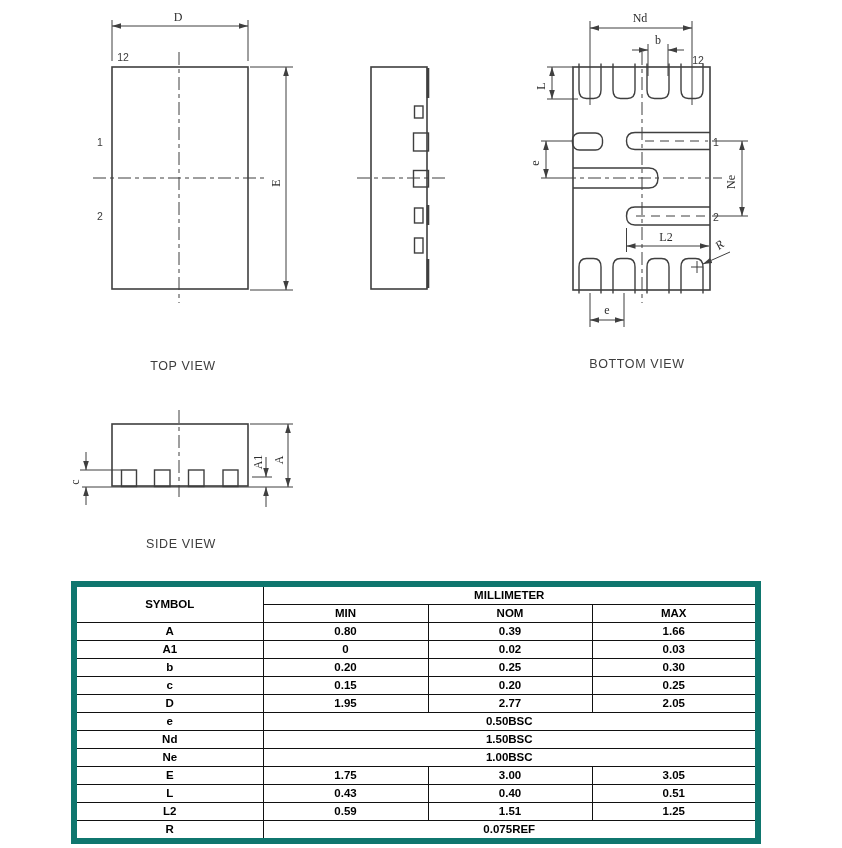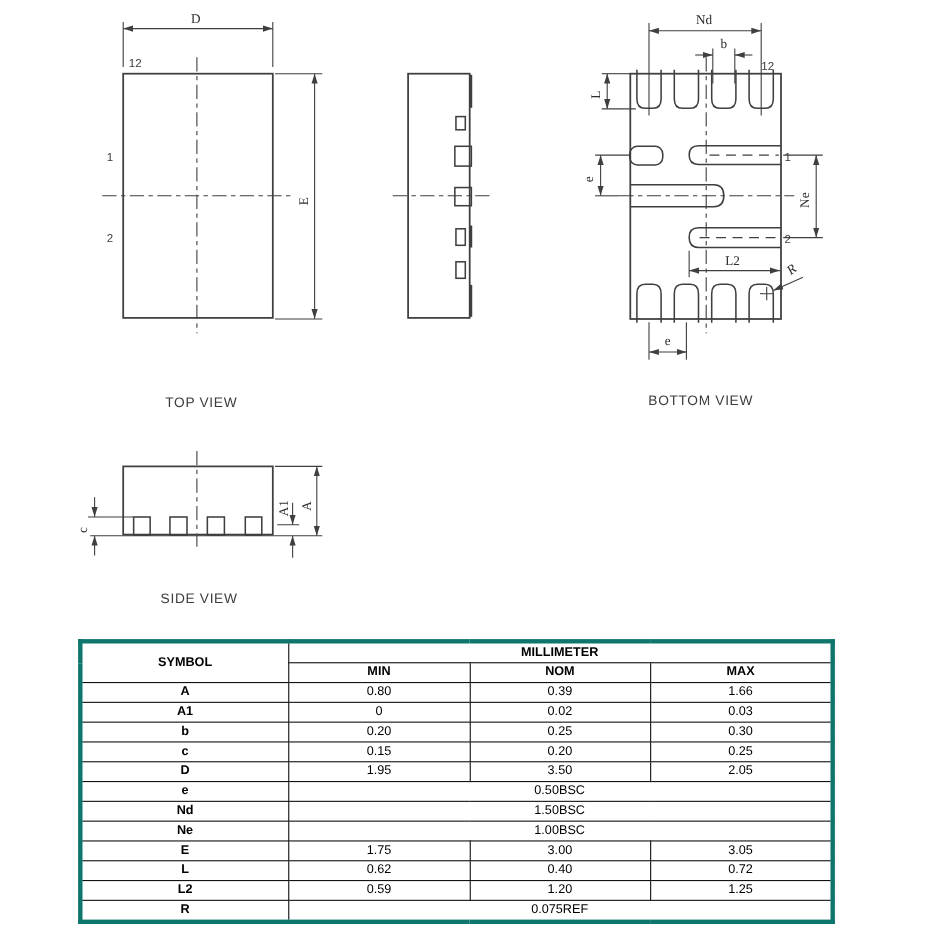"SYMBOL" .dim-table { border: 4px solid #0f766e -> 6px solid #0f766e }
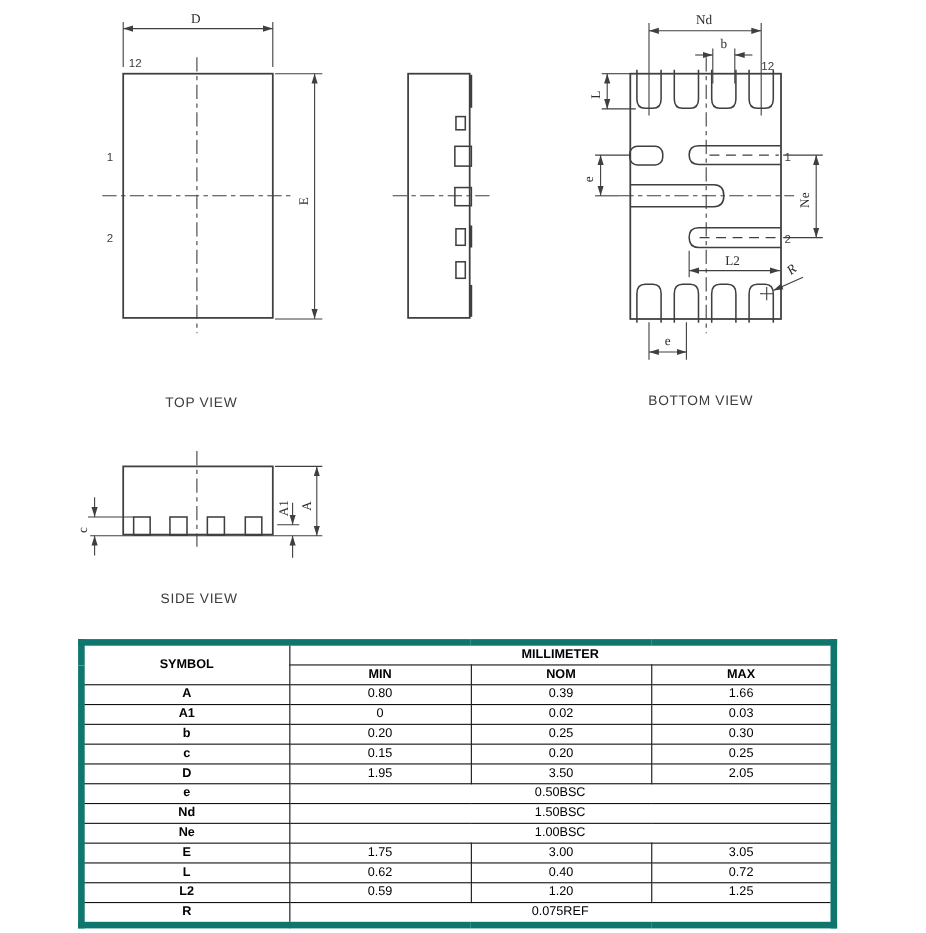"0.80" .dim-table th,.dim-table td { font-weight: normal -> bold }
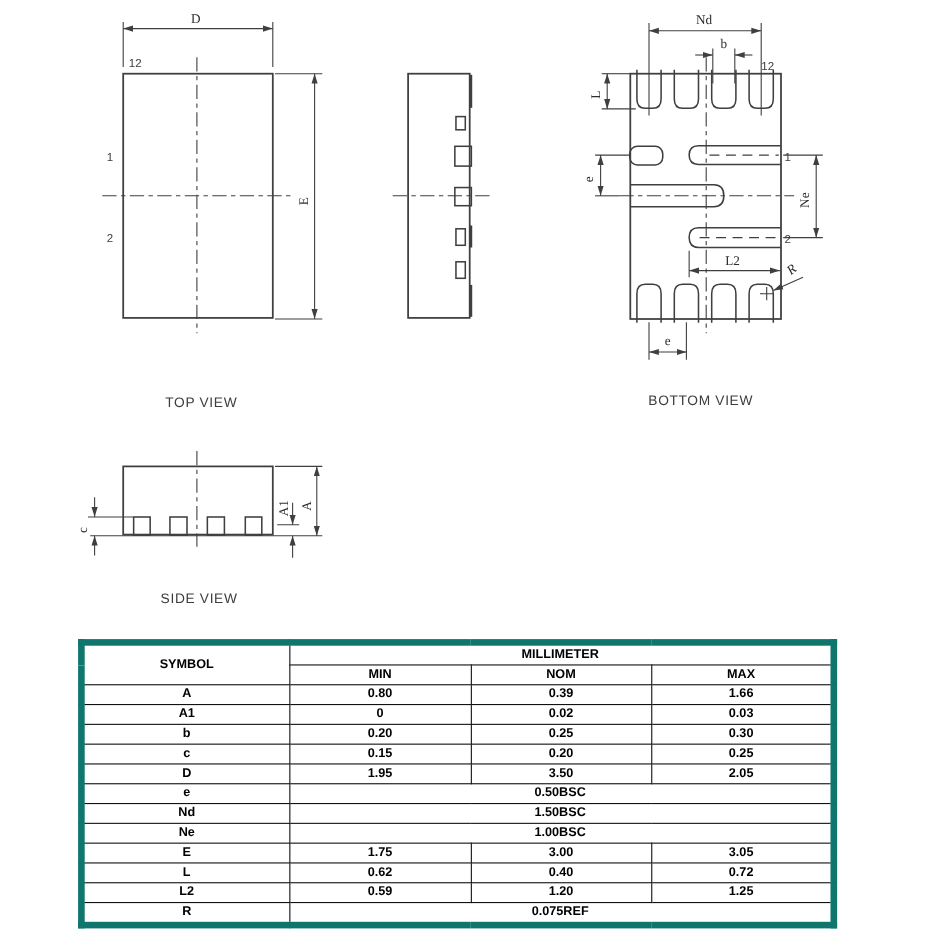"3.50" td { text: 3.50 -> 2.77 }
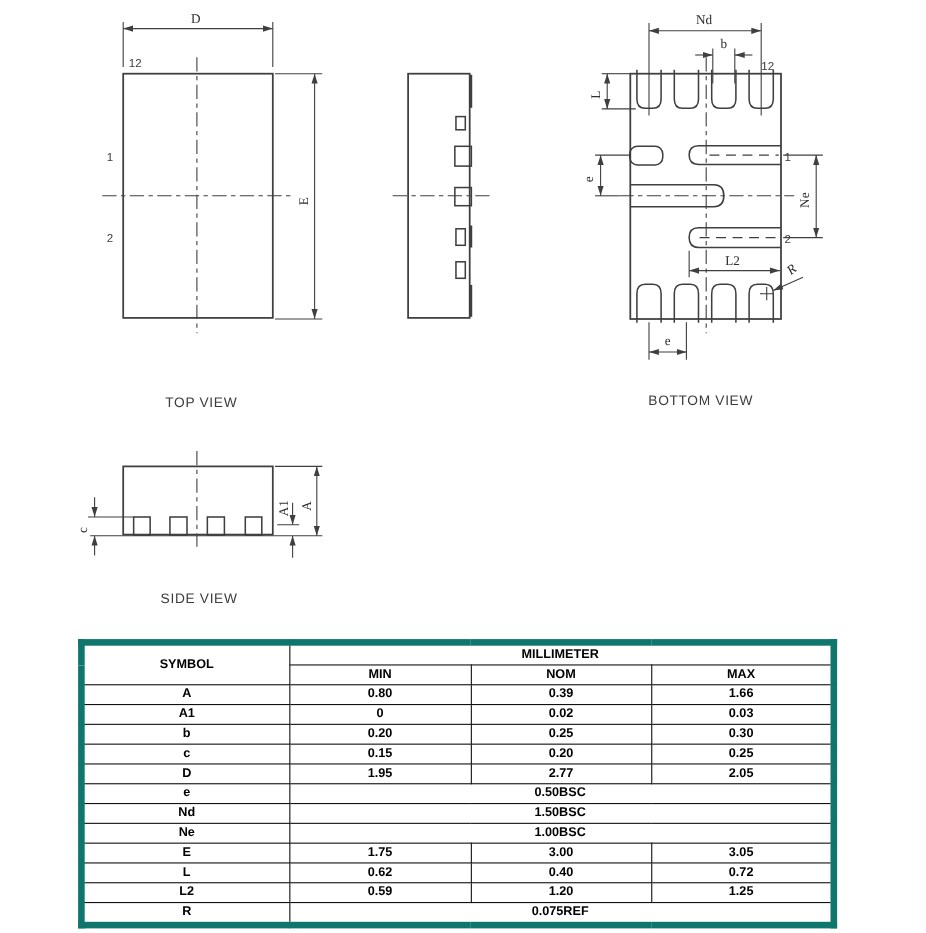"0.62" td { text: 0.62 -> 0.43 }
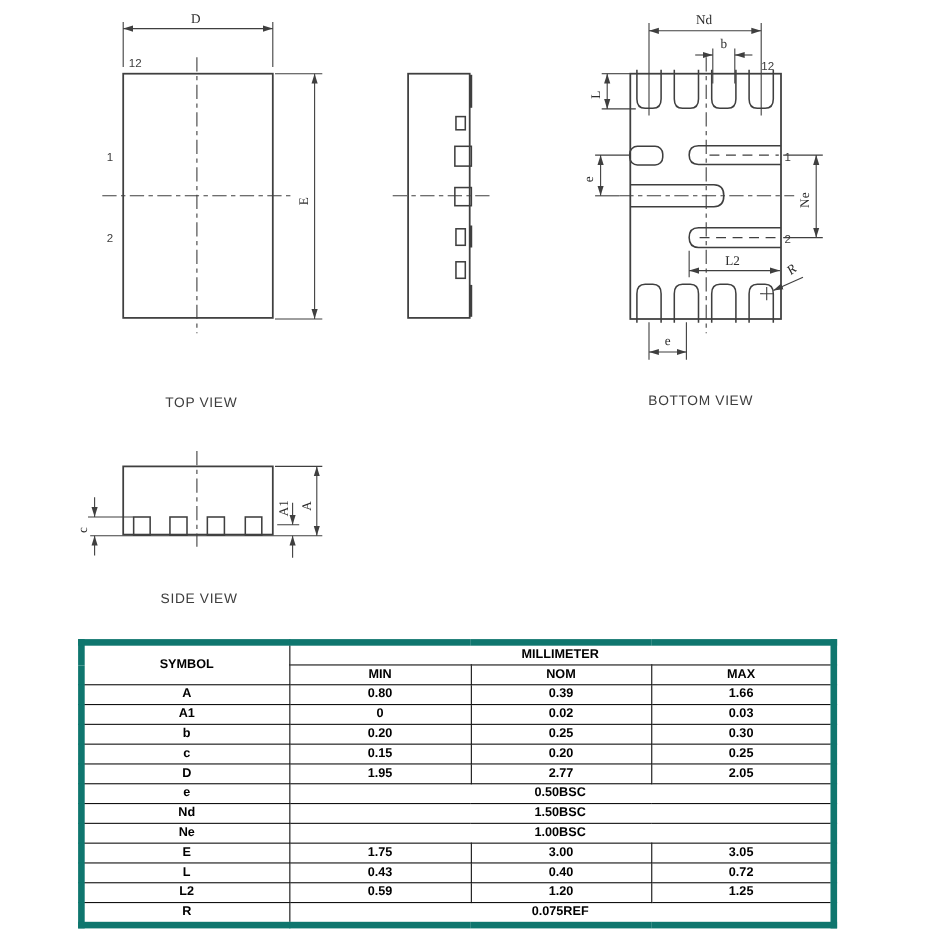"0.72" td { text: 0.72 -> 0.51 }
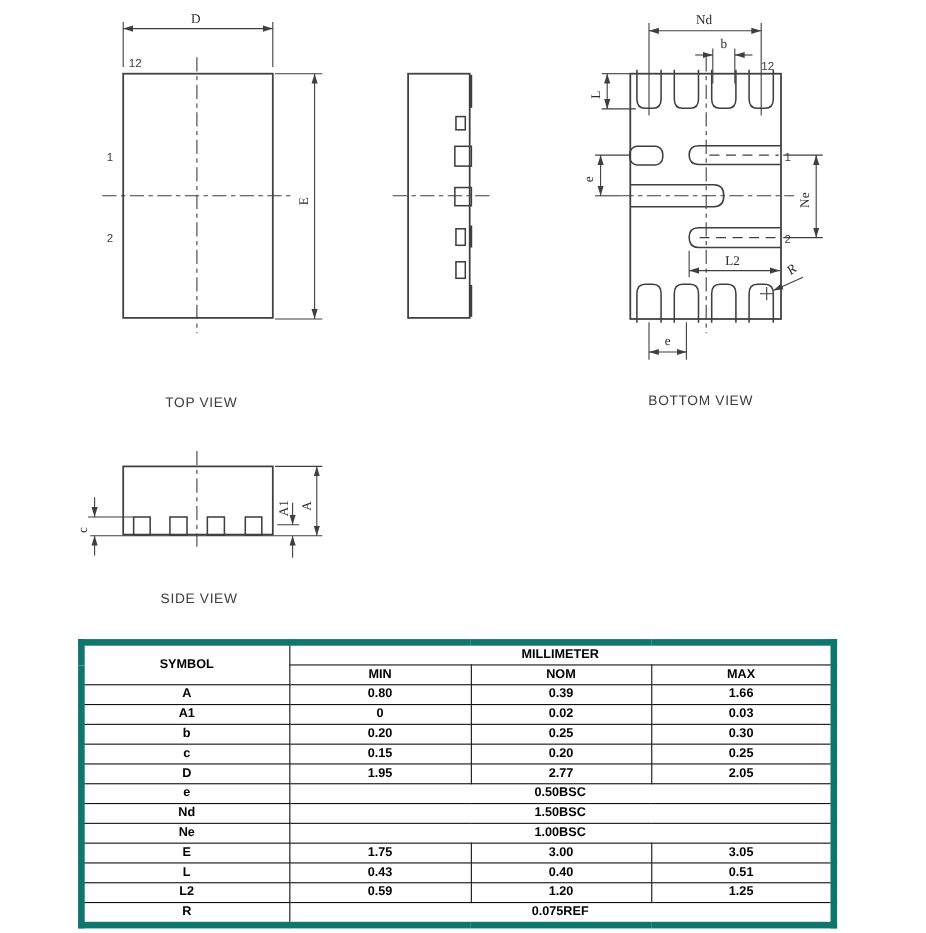"1.20" td { text: 1.20 -> 1.51 }
